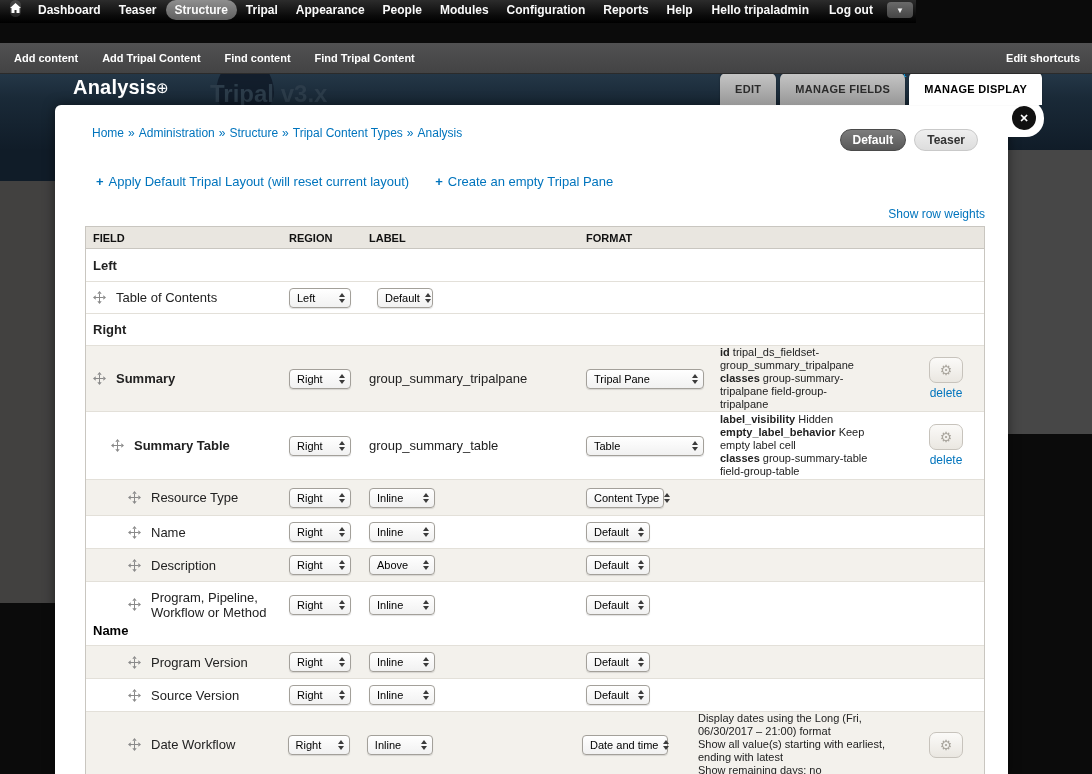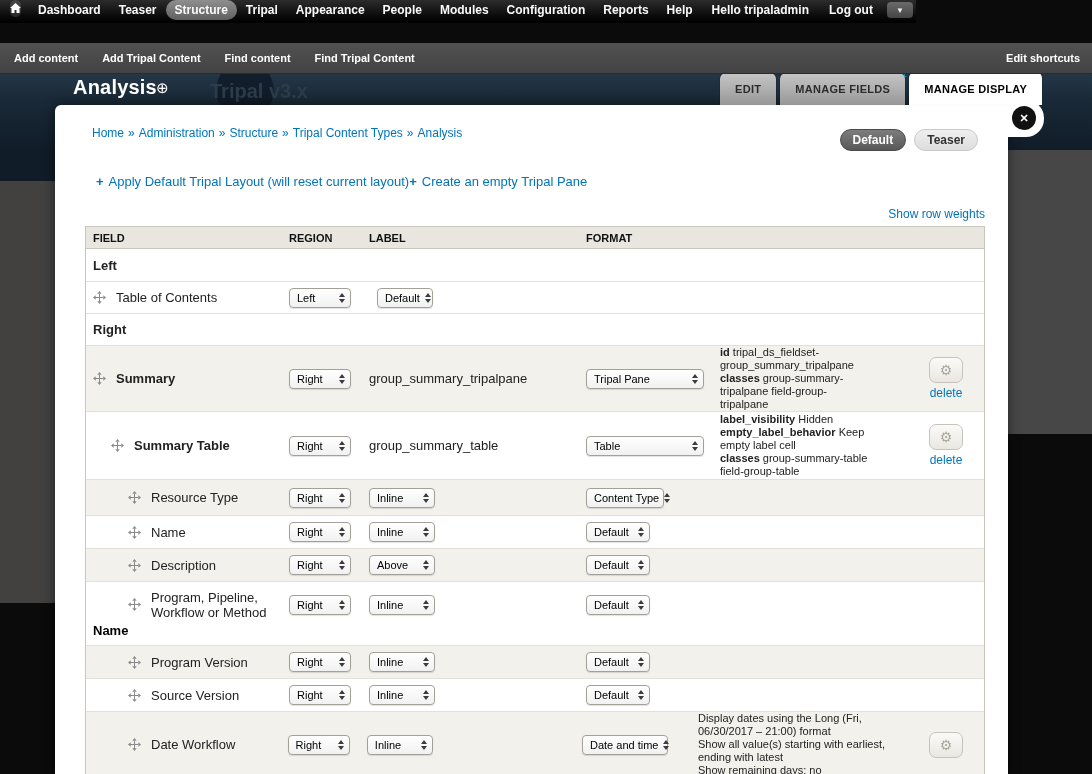"Tripal v3.x" .site-name { font-size: 20px -> 24px }
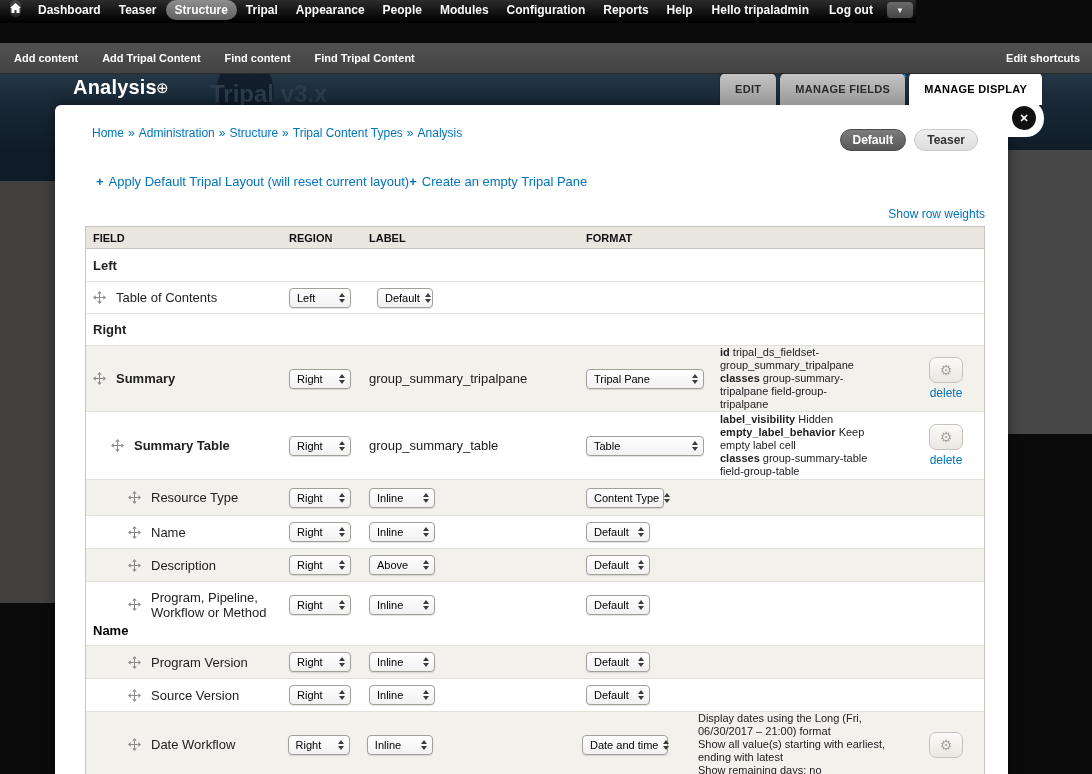"+ Apply Default Tripal Layout" .actions { gap: none -> 26px }
